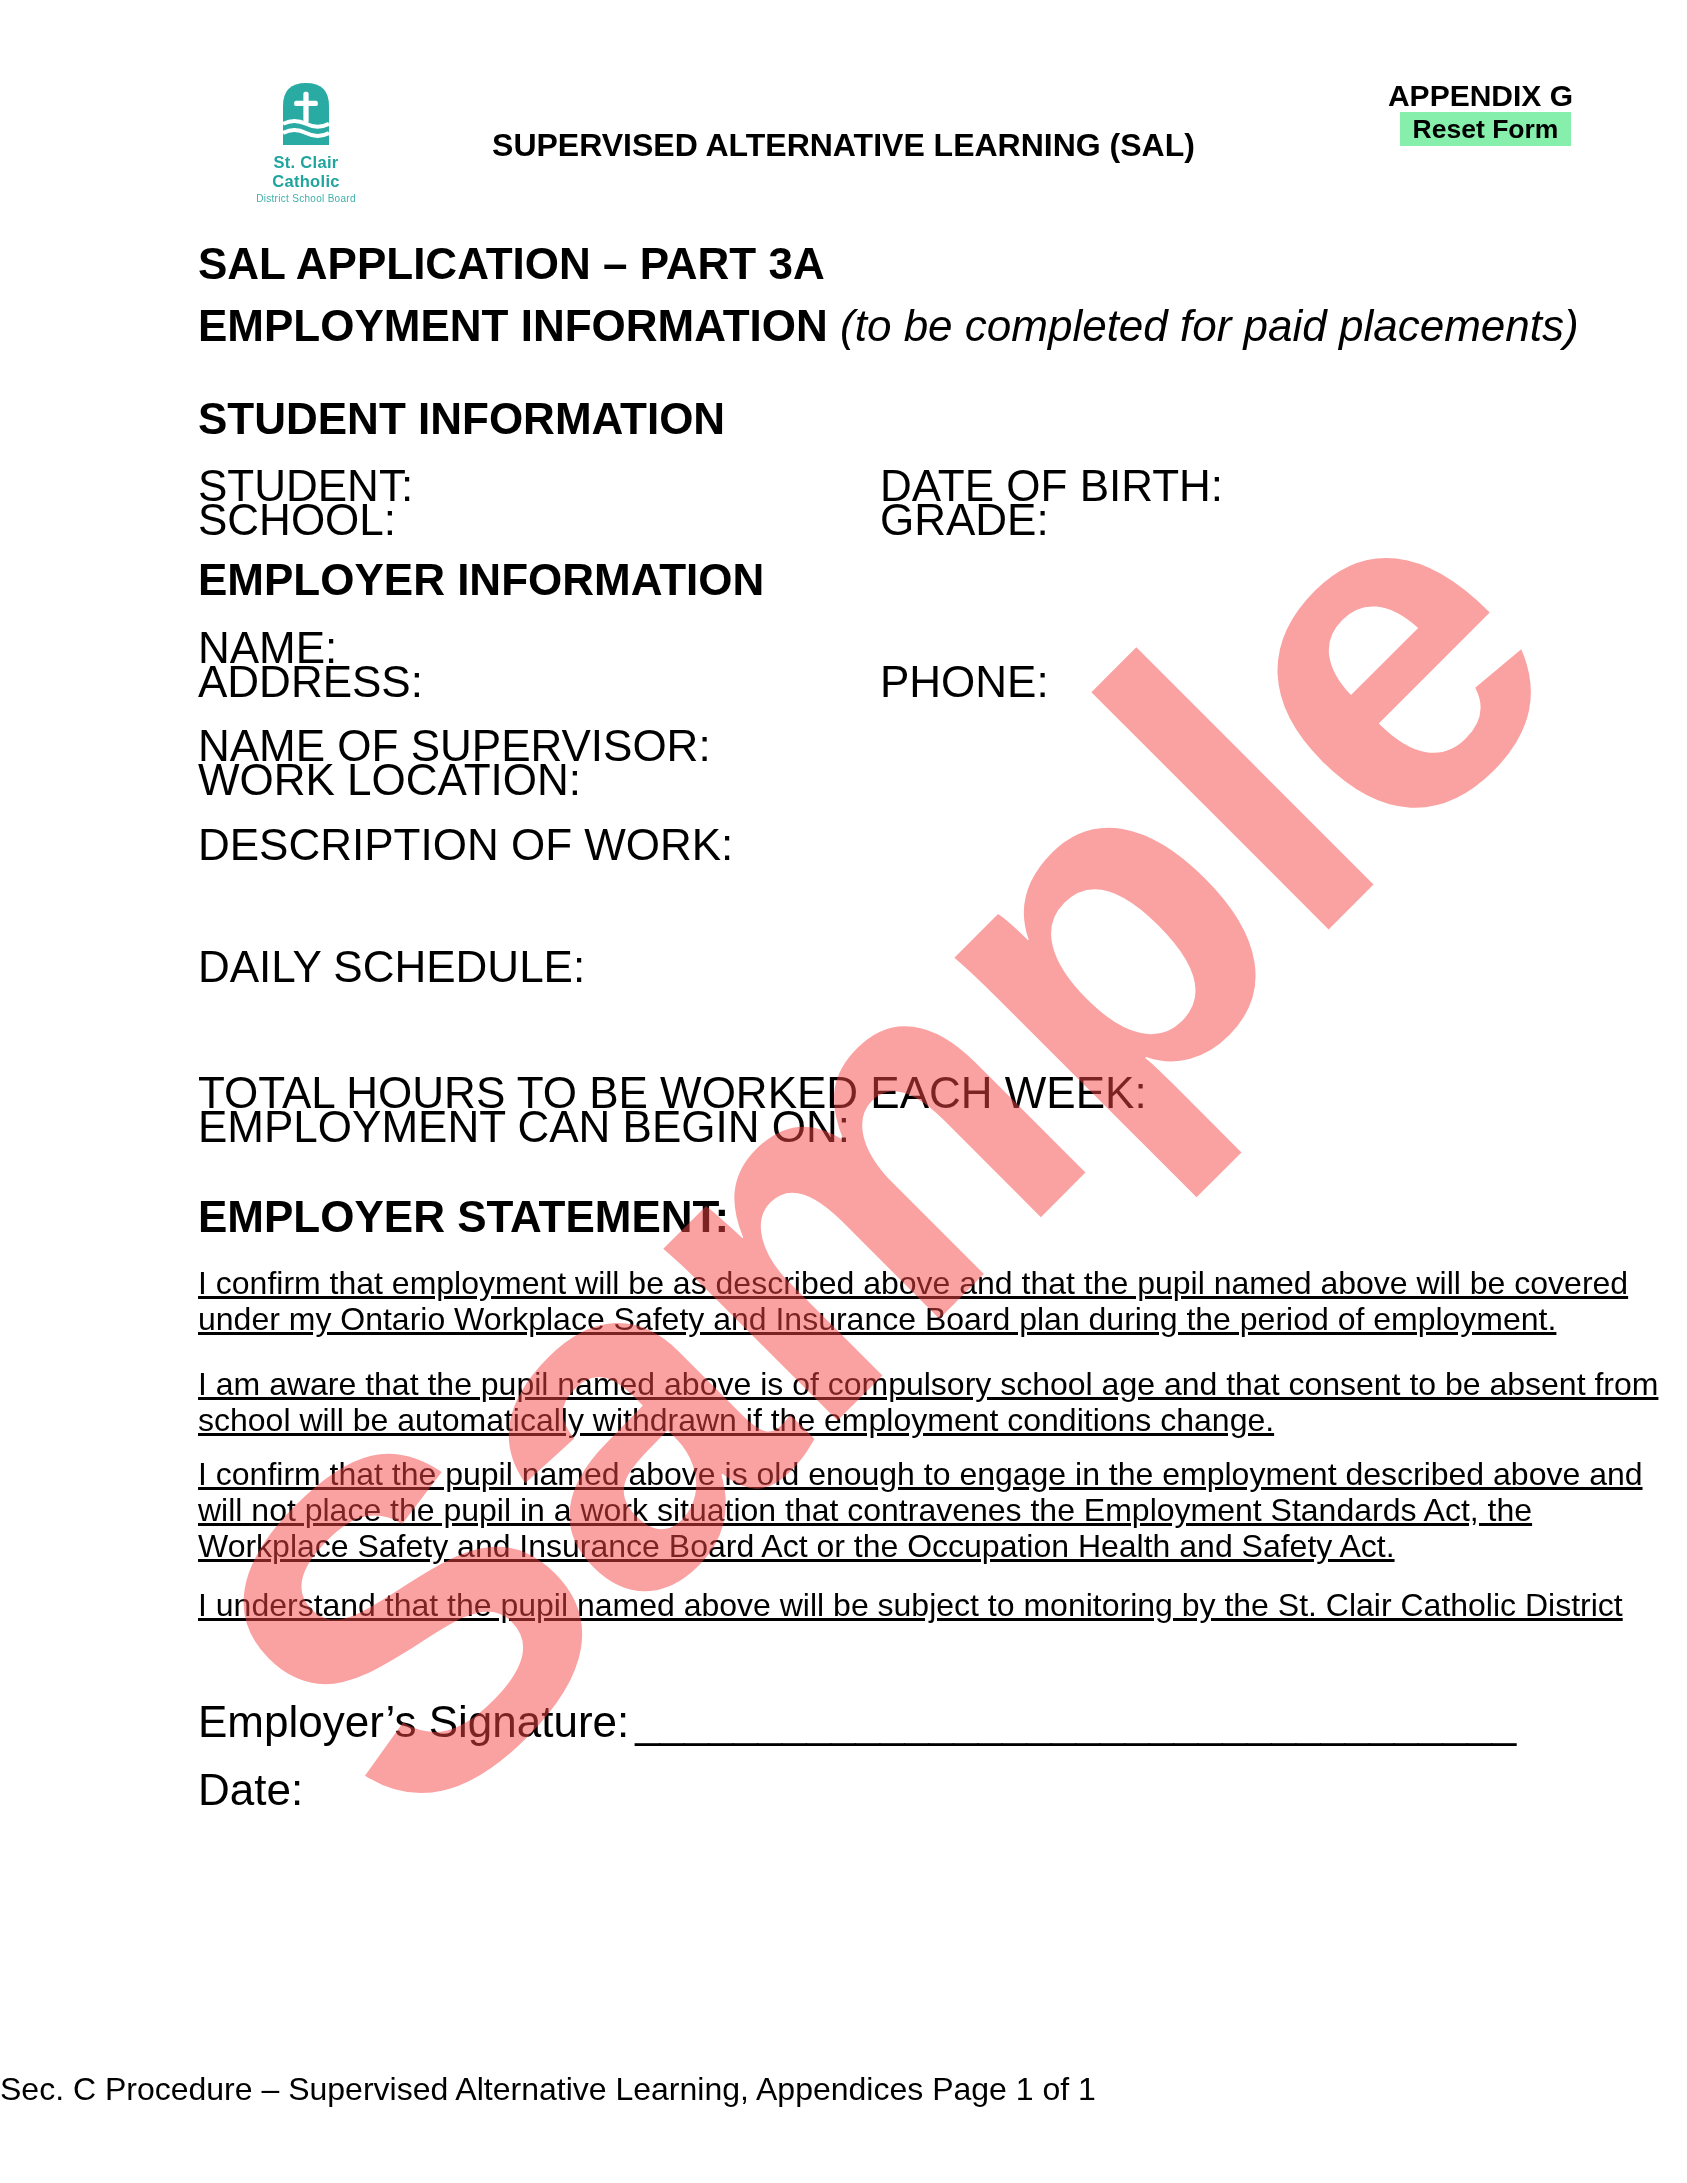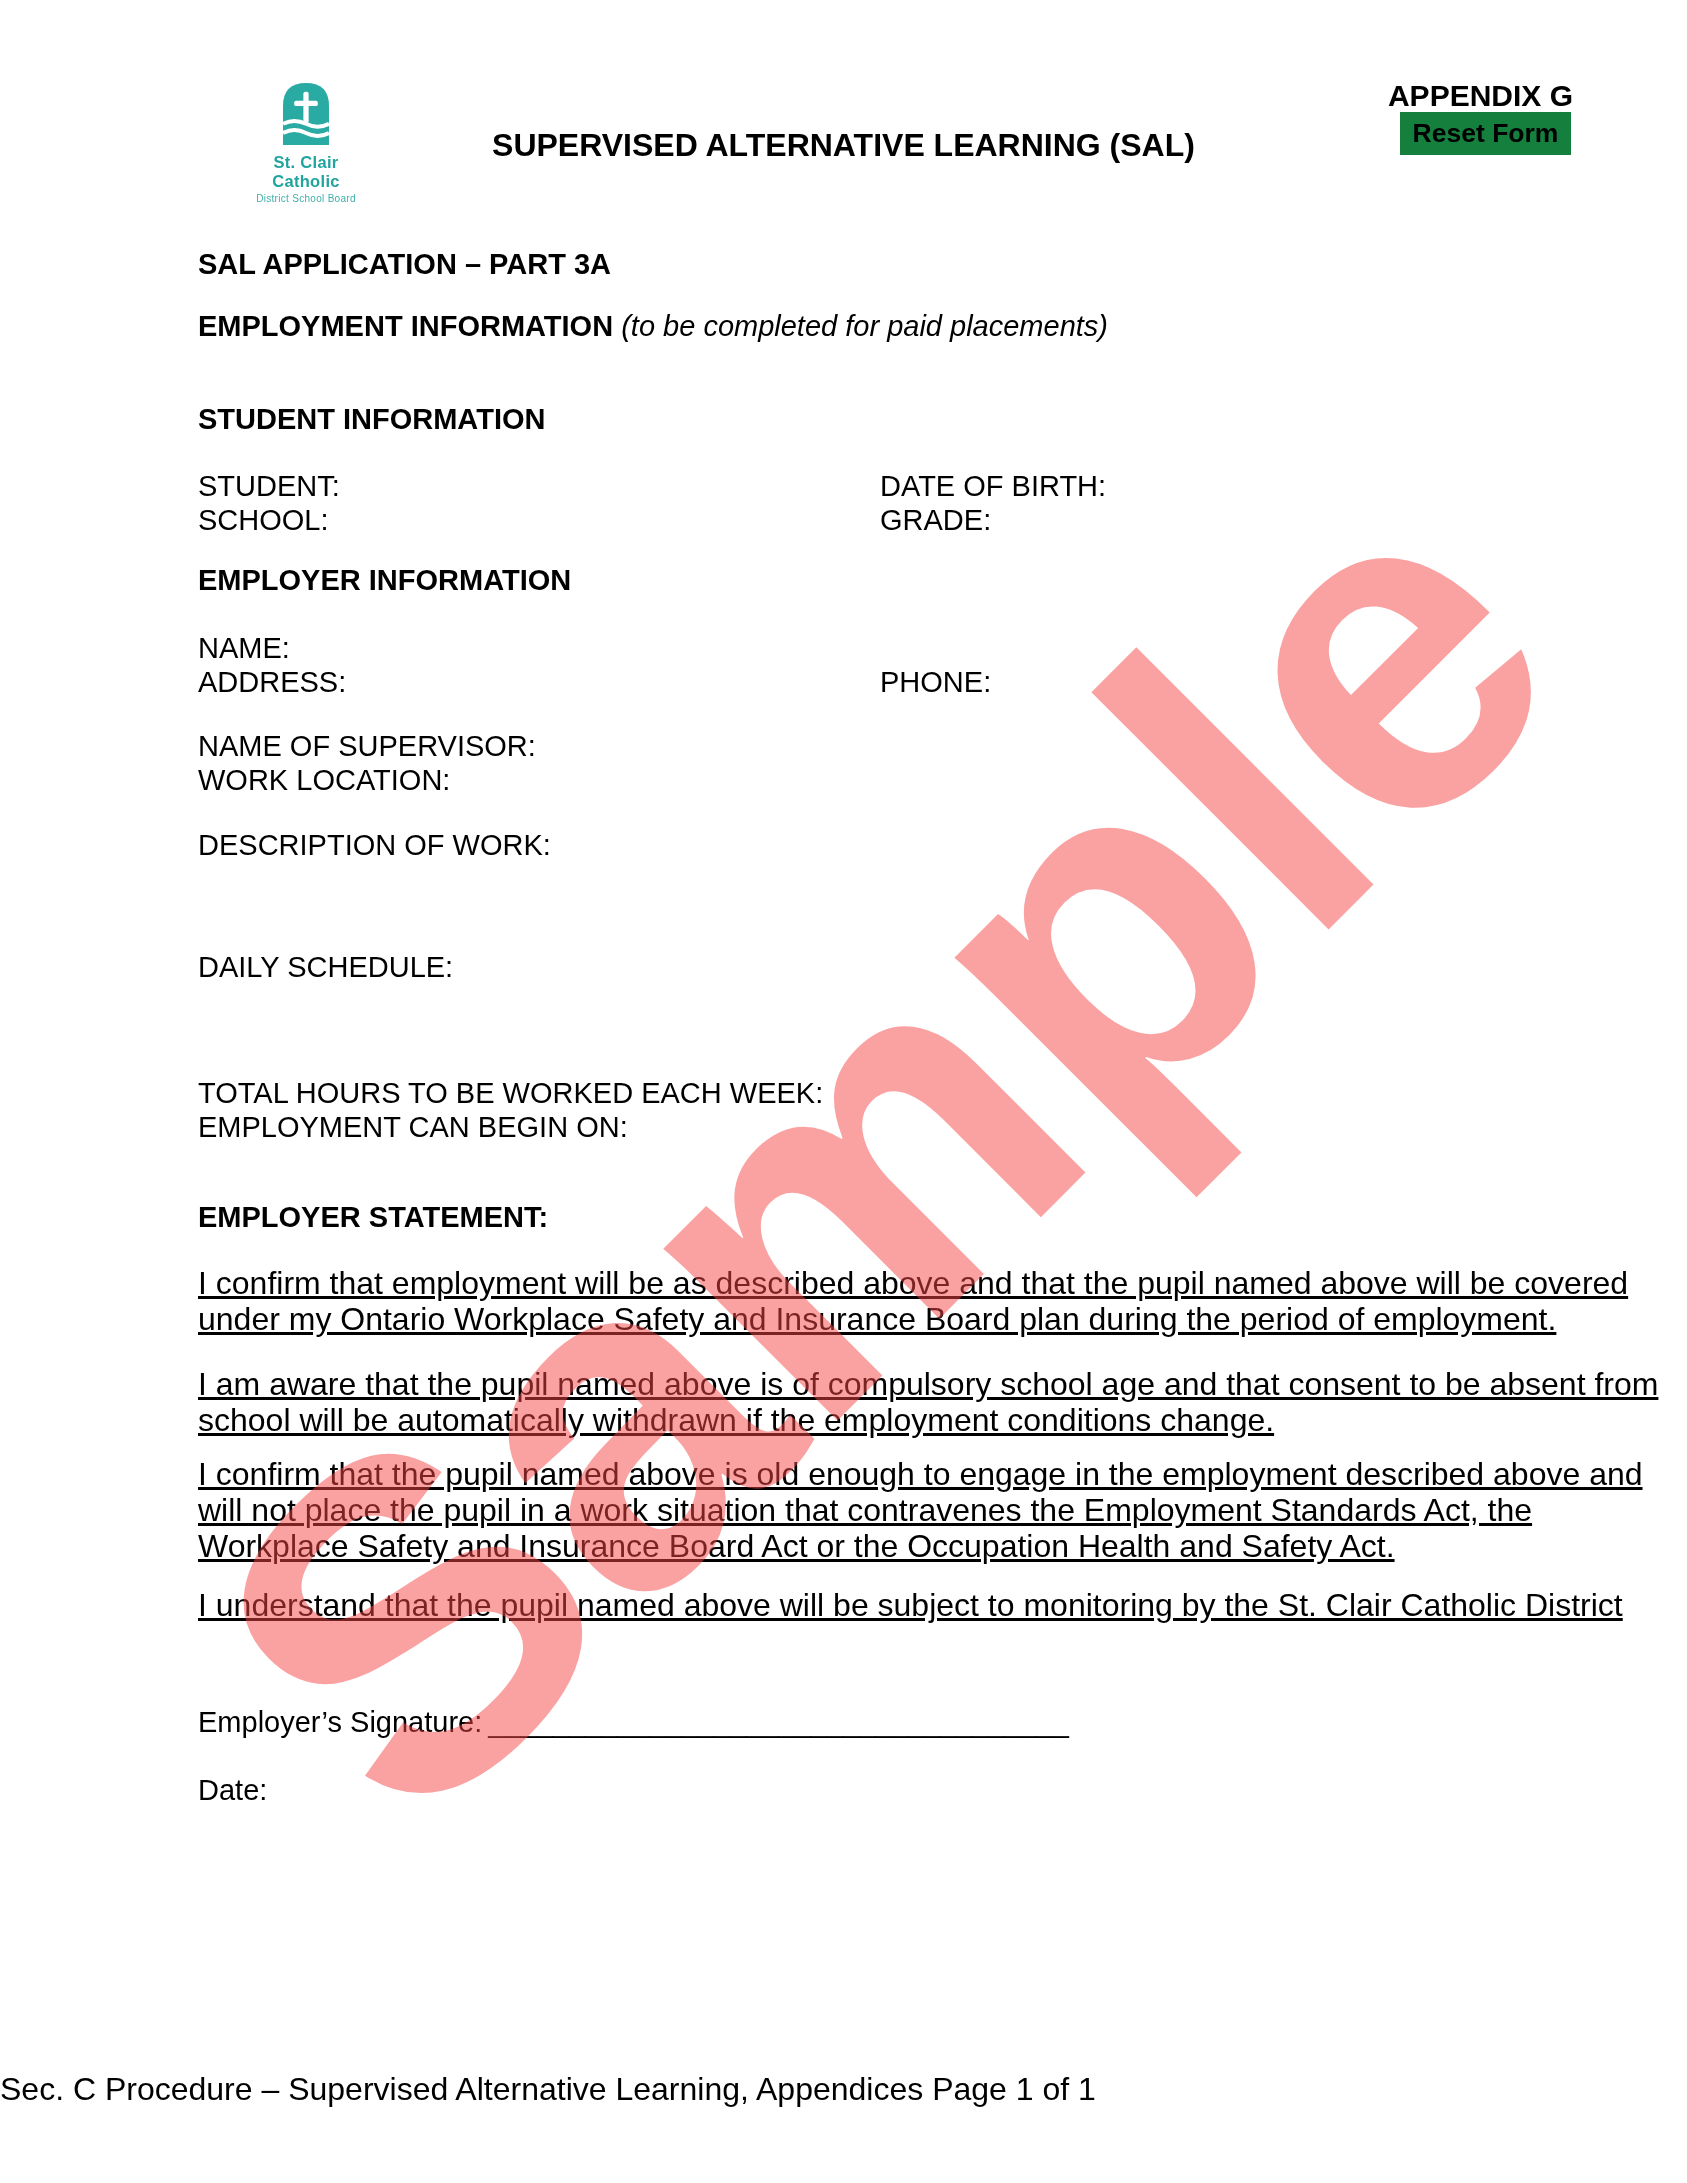"Reset Form" .reset-btn { background: #15803d -> #86efac; height: 43px -> 34px }
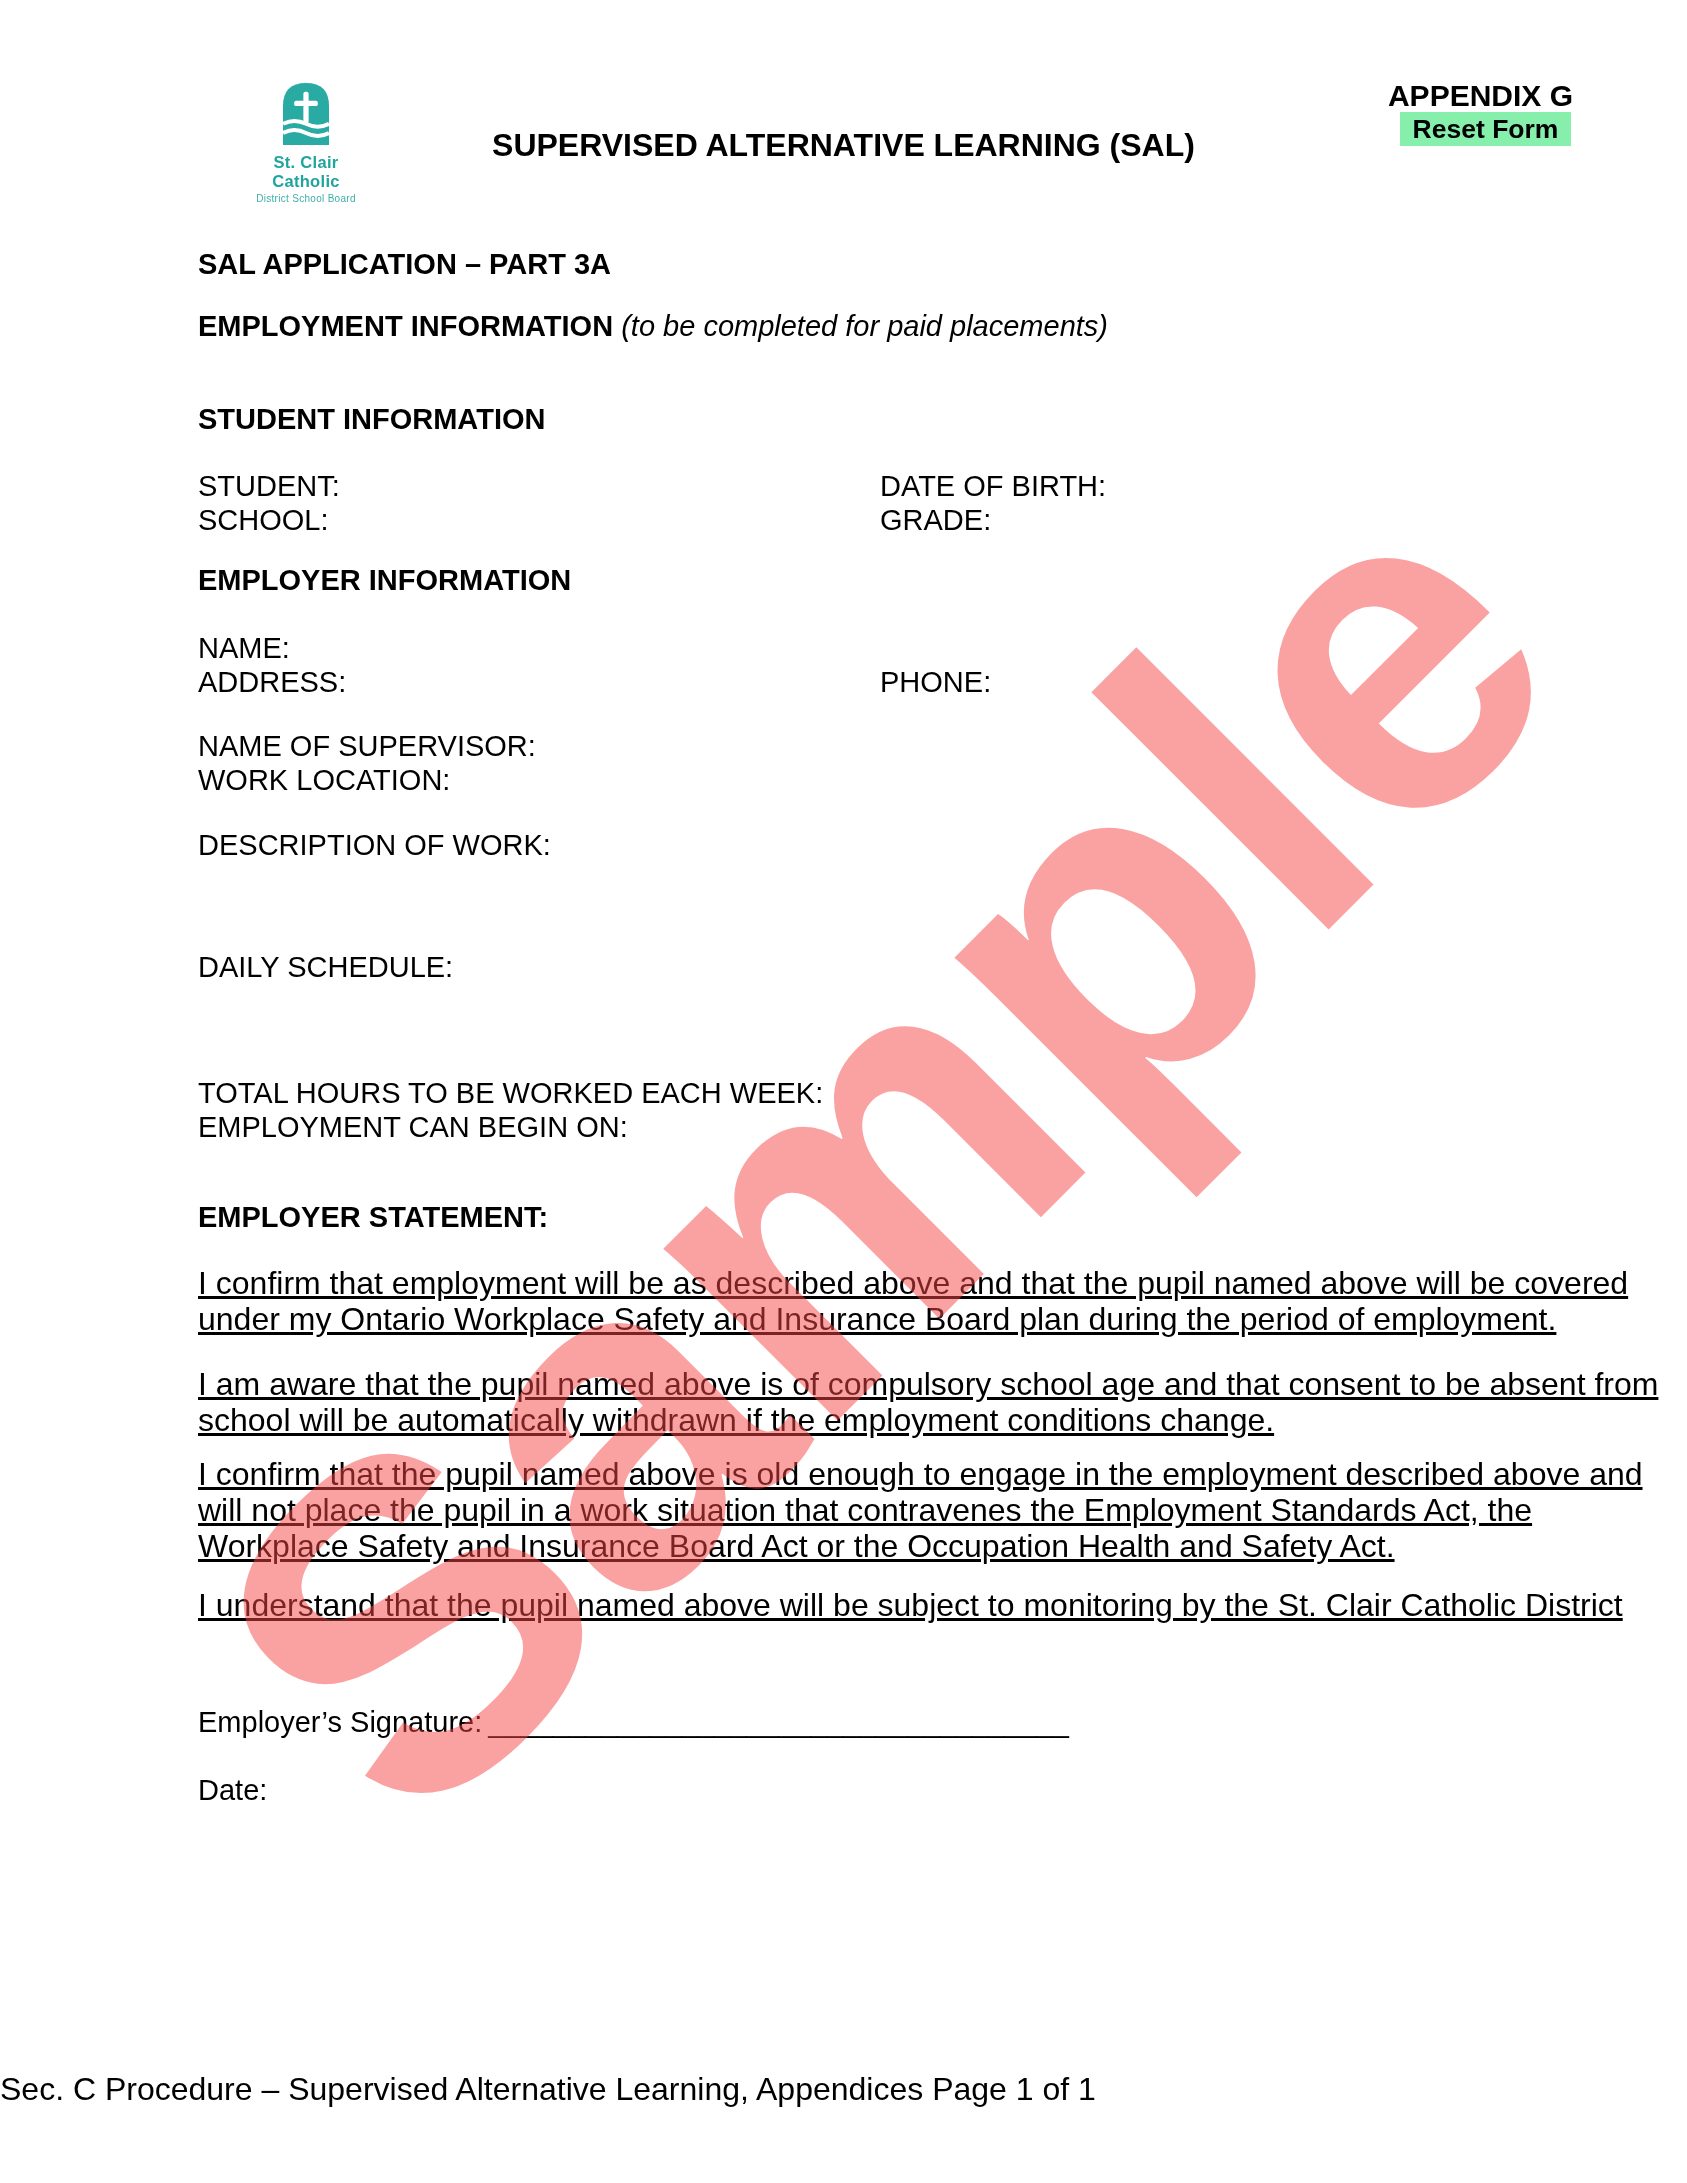"SAL APPLICATION – PART 3A" .line { font-size: 29px -> 44px }
